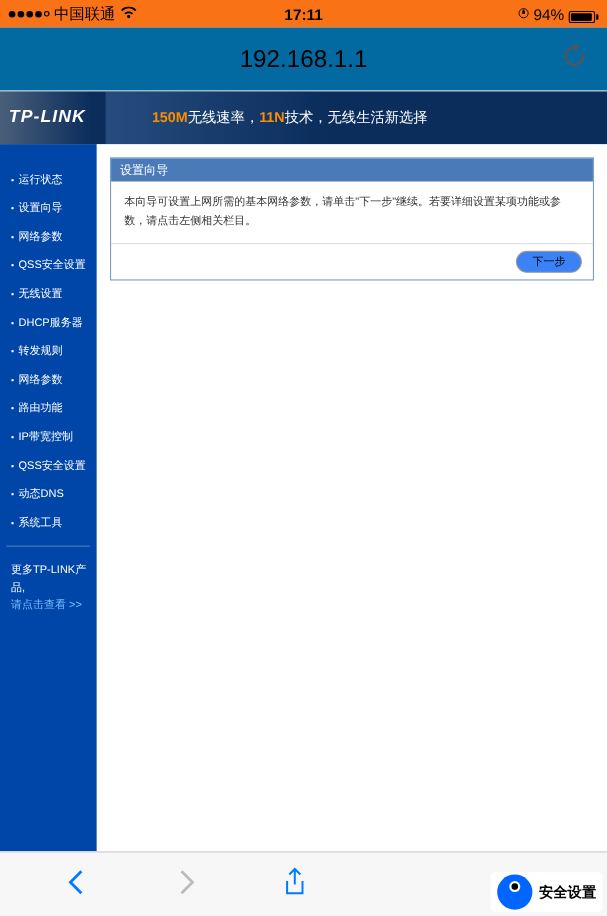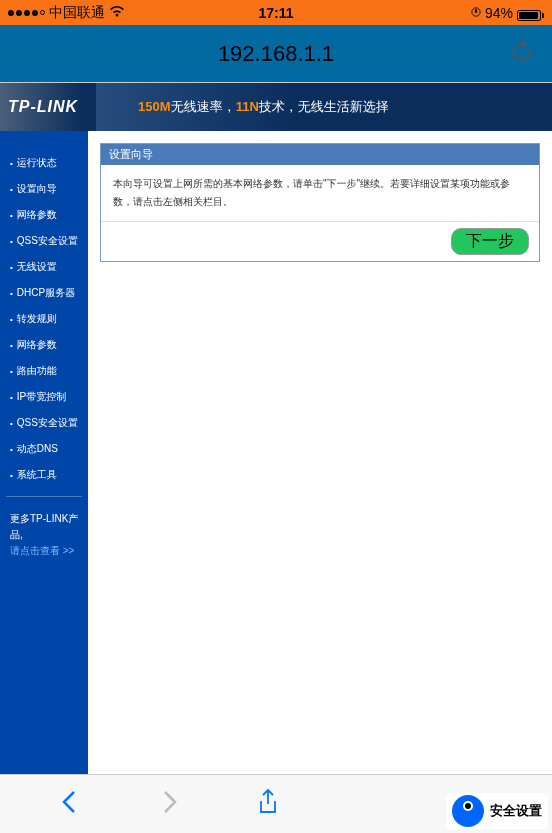"下一步" .next-btn { background: #22c55e -> #3b82f6; font-size: 16px -> 10px }
